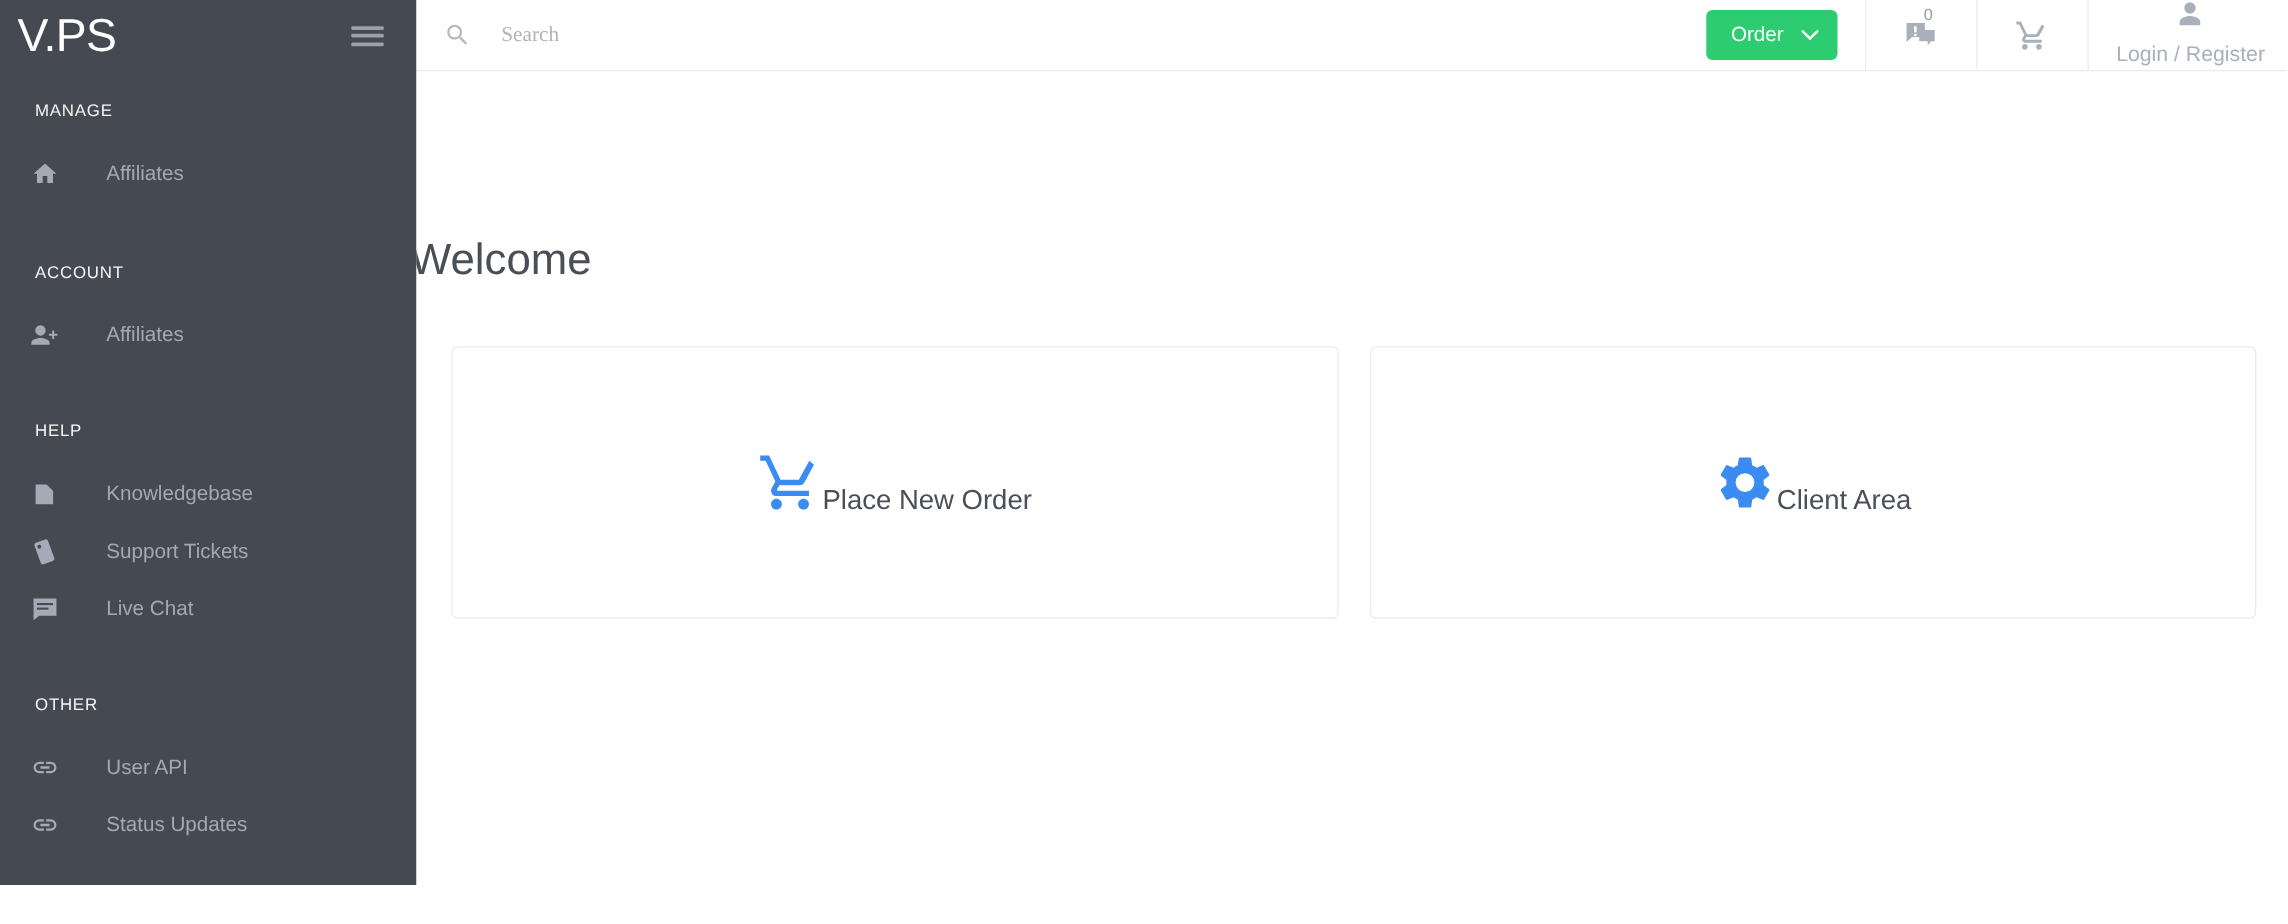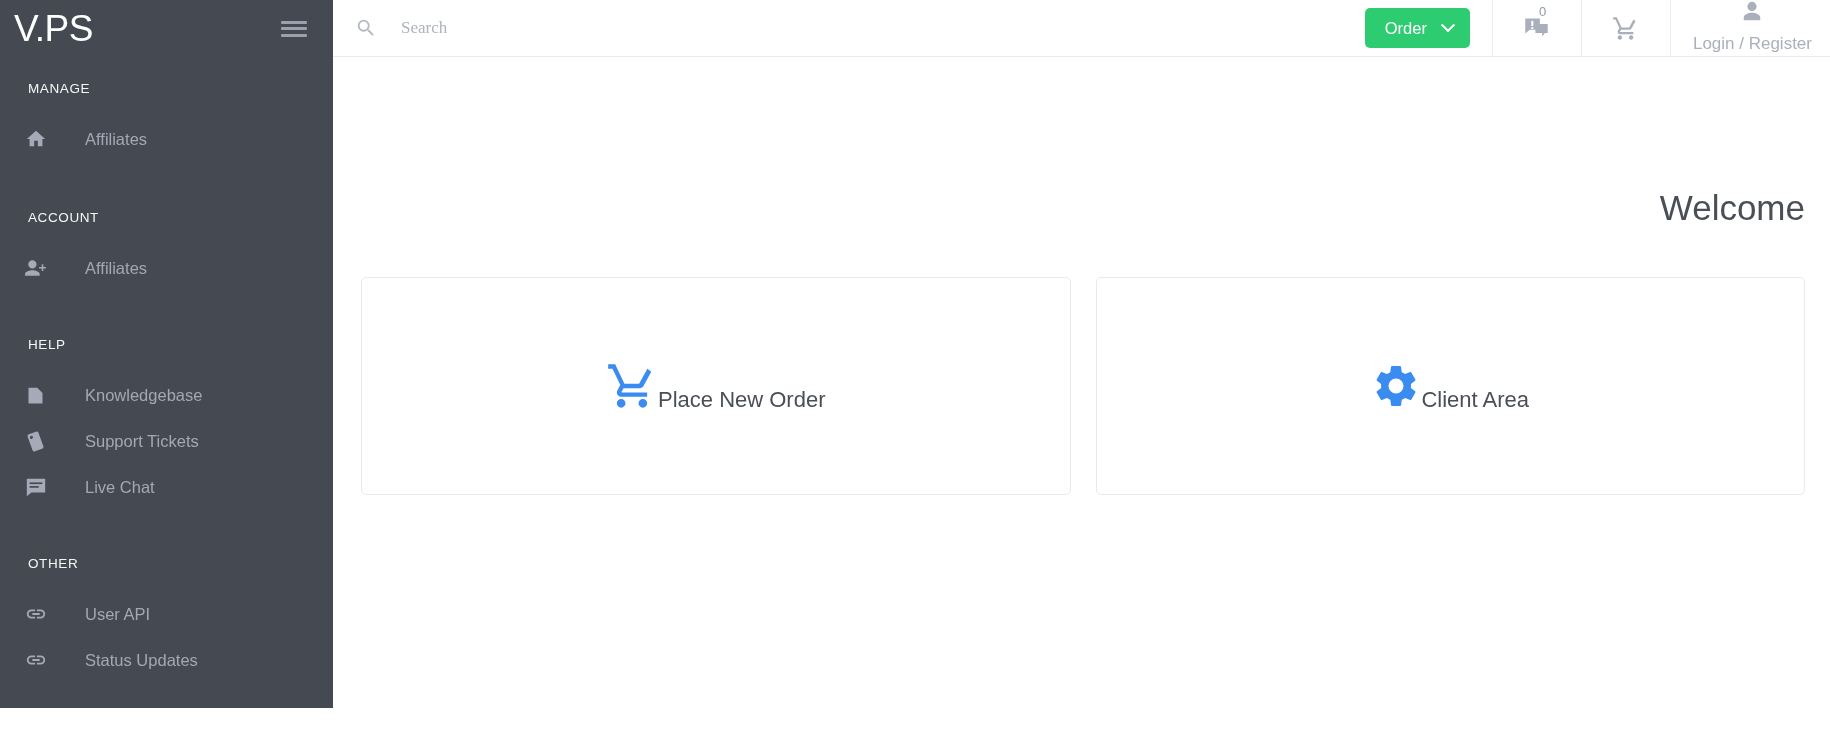"Welcome" .welcome { text-align: right -> left }
